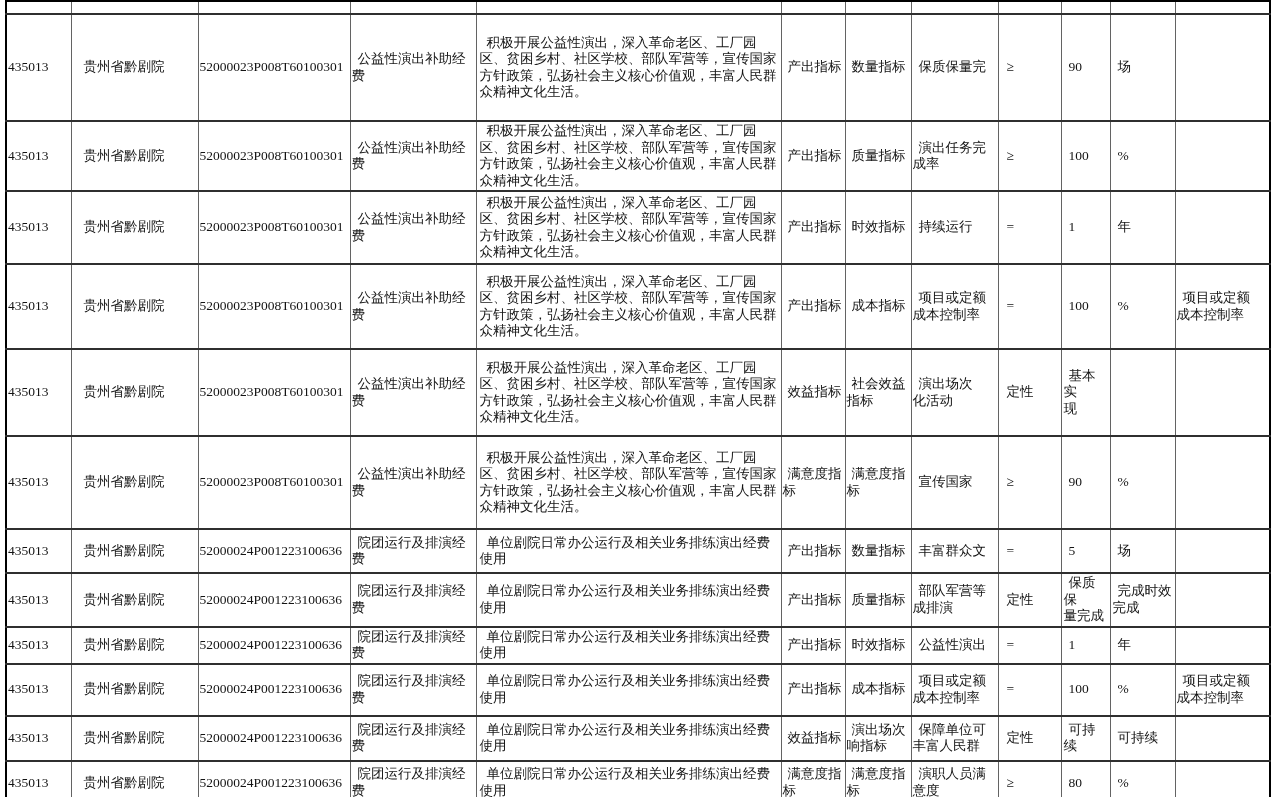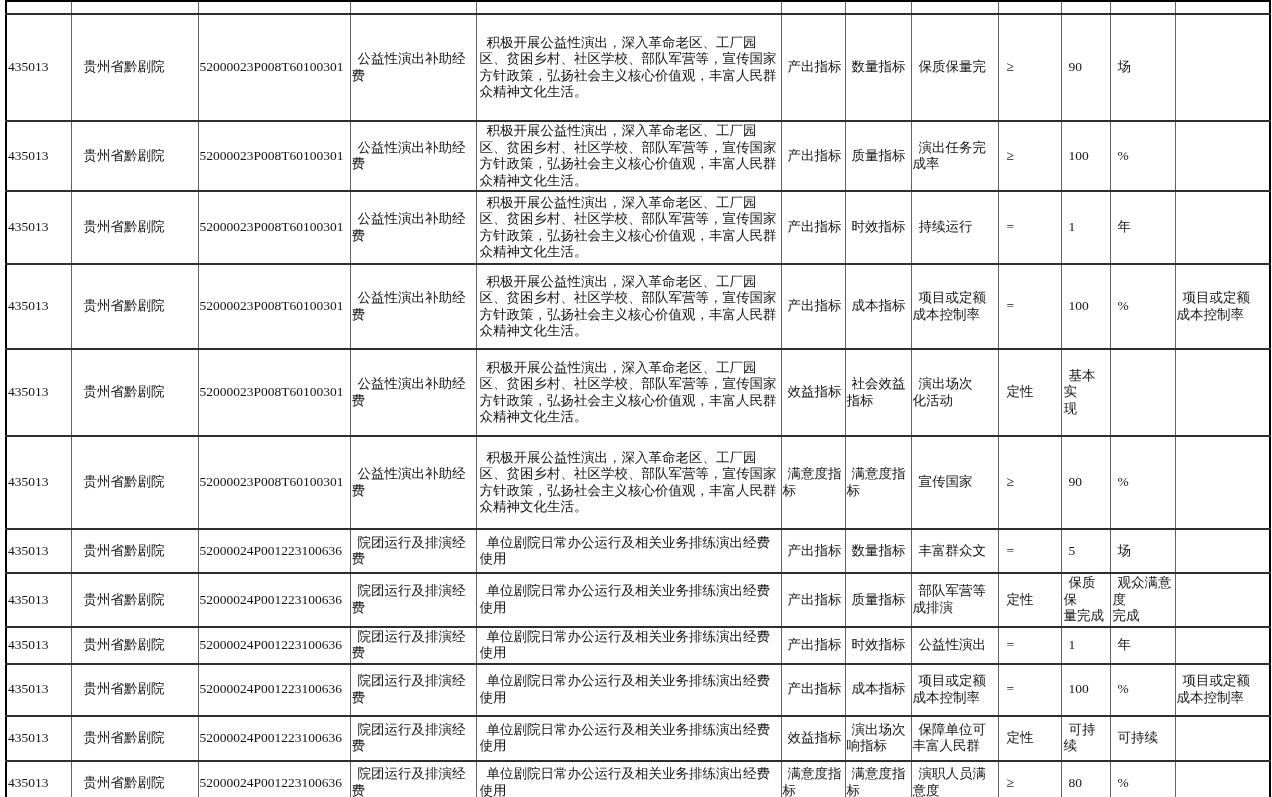"观众满意度" td.c-val { text: 观众满意度 -> 完成时效 }
